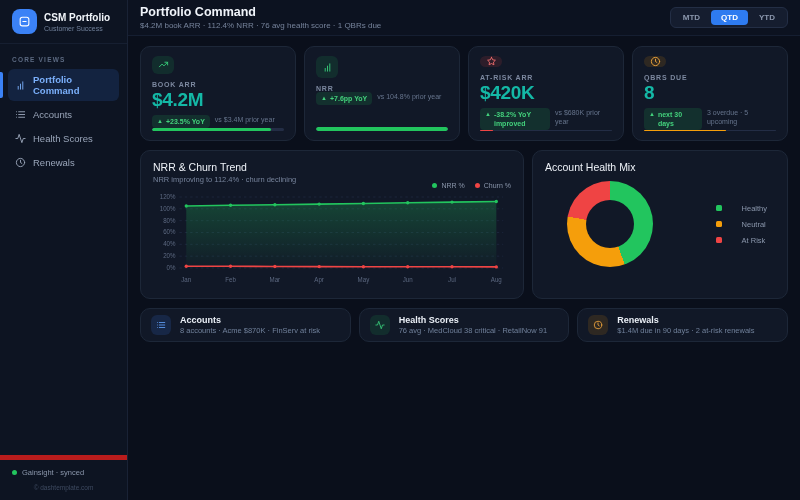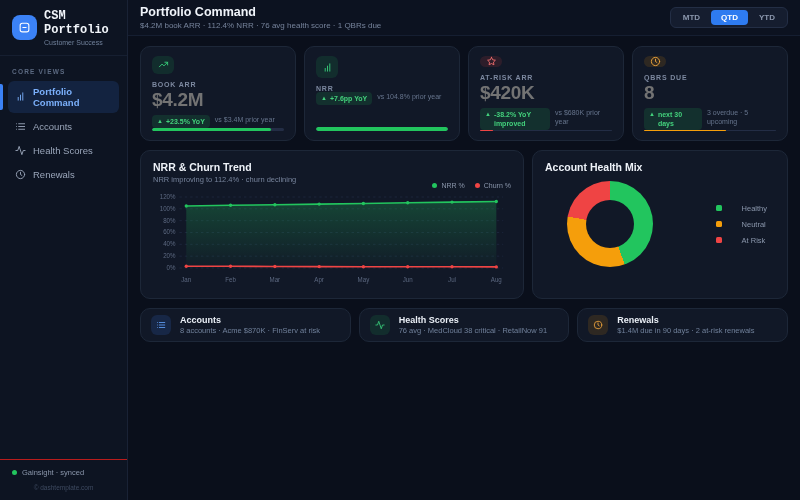"CSM Portfolio" .side-title { font-family: Liberation Mono, monospace -> none; font-size: 12px -> 10px }
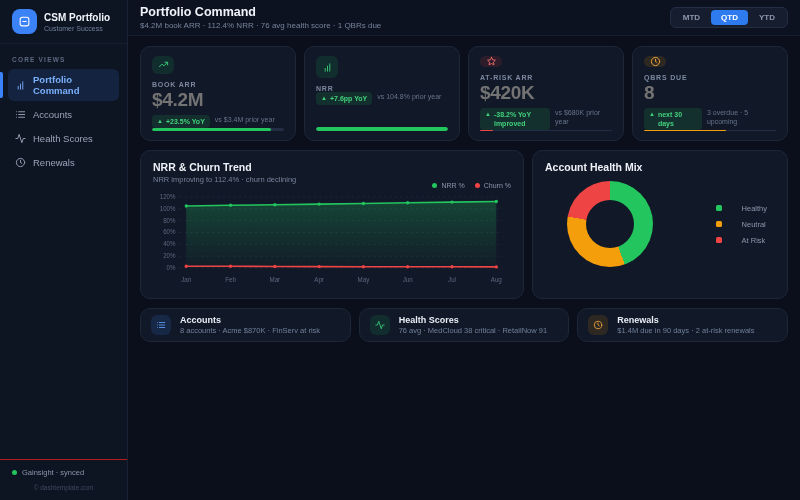"$4.2M" .kpi-value { color: #737373 -> #14b8a6 }
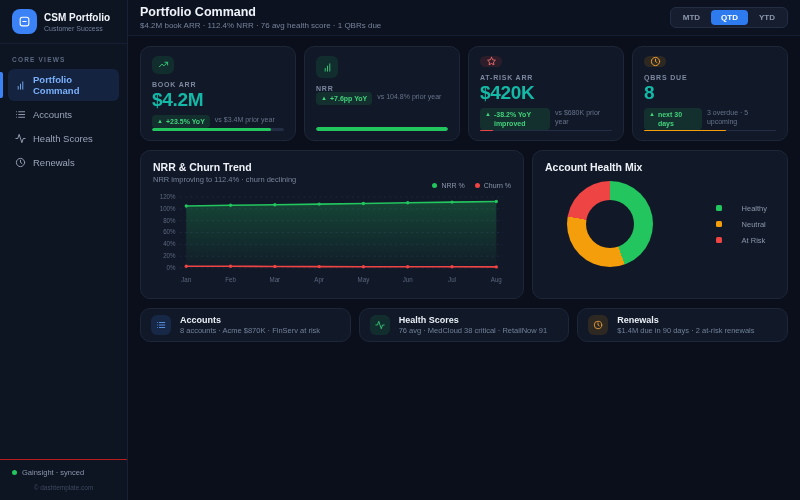"NRR & Churn Trend" .panel-title { font-weight: bold -> normal }
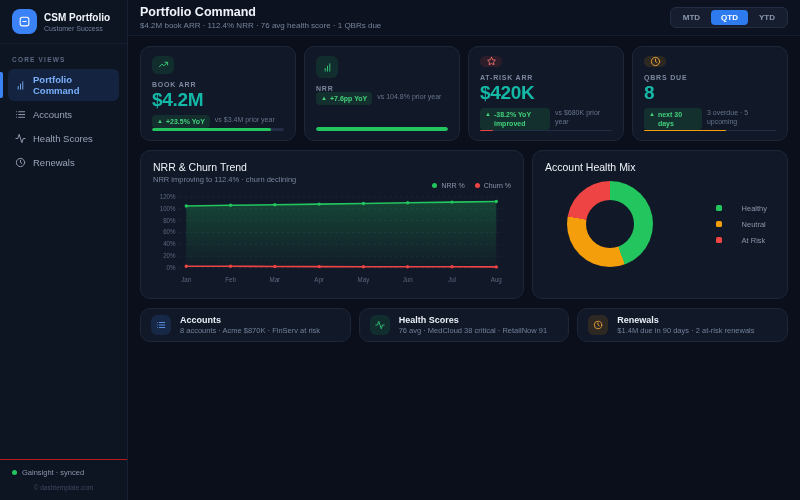"Gainsight · synced" .sync-row { border-top: 1px solid #b91c1c -> 5px solid #b91c1c }
